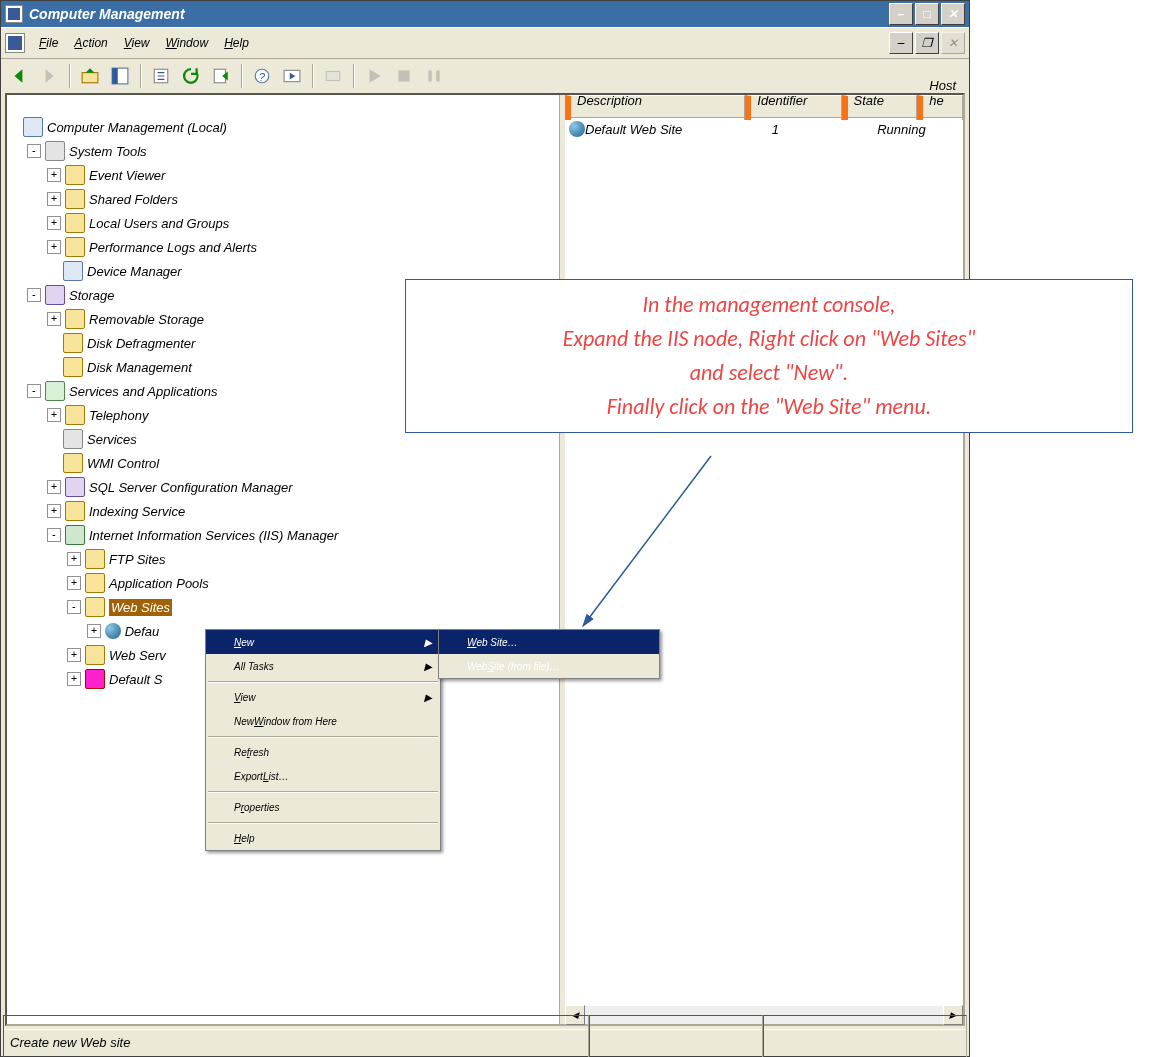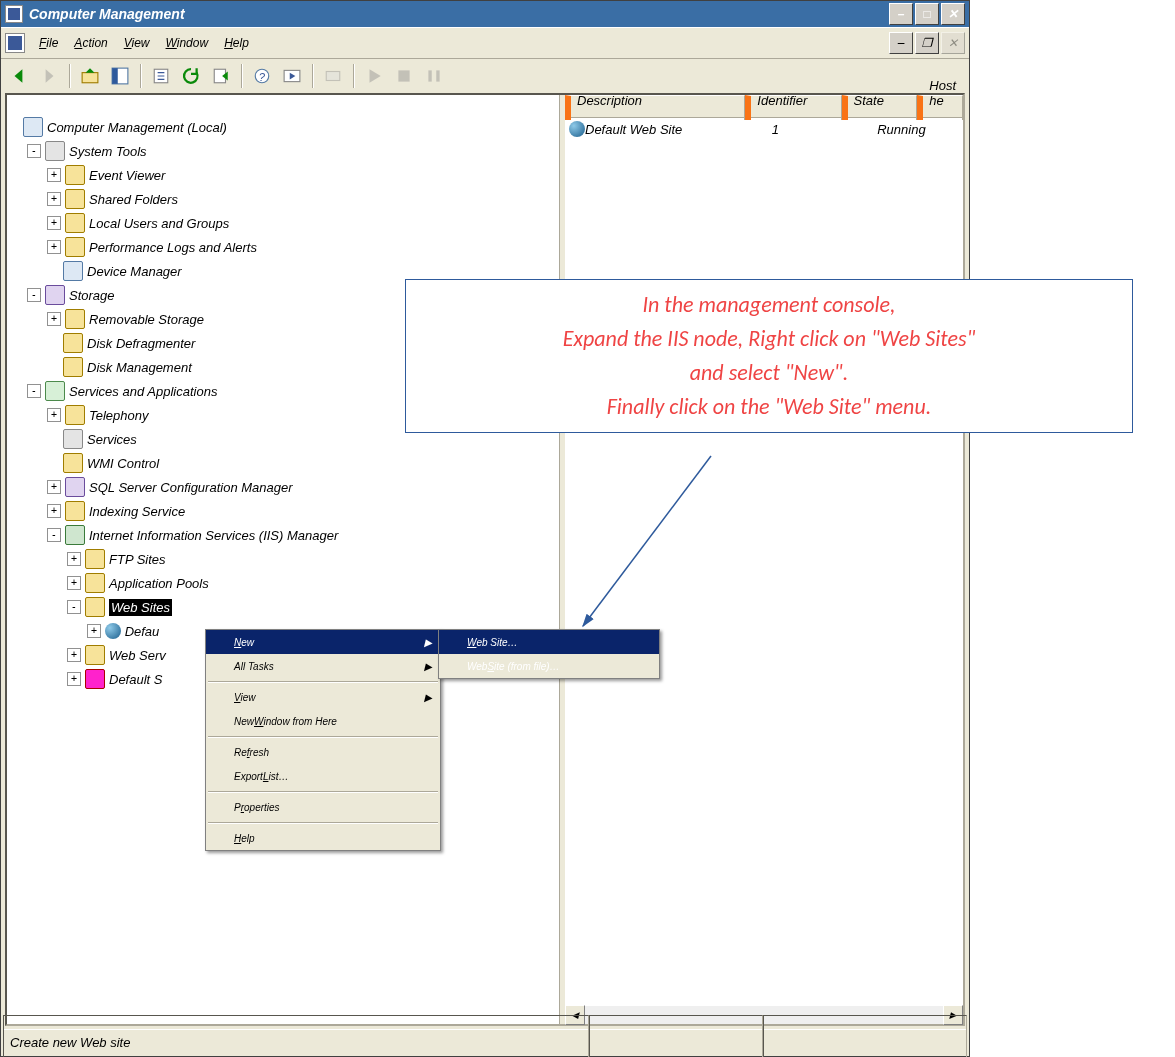"Web Sites" .sel { background: #000000 -> #a16207 }
